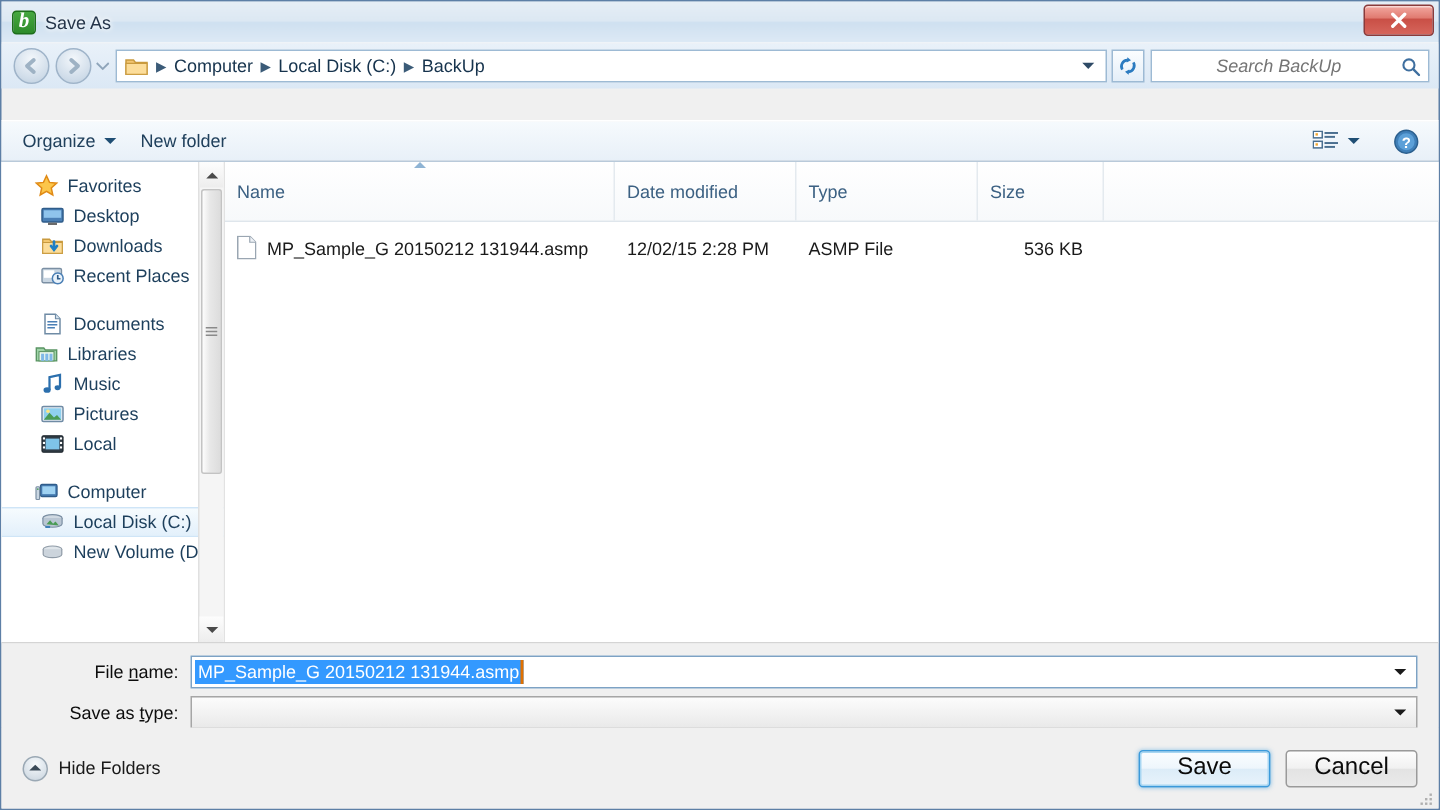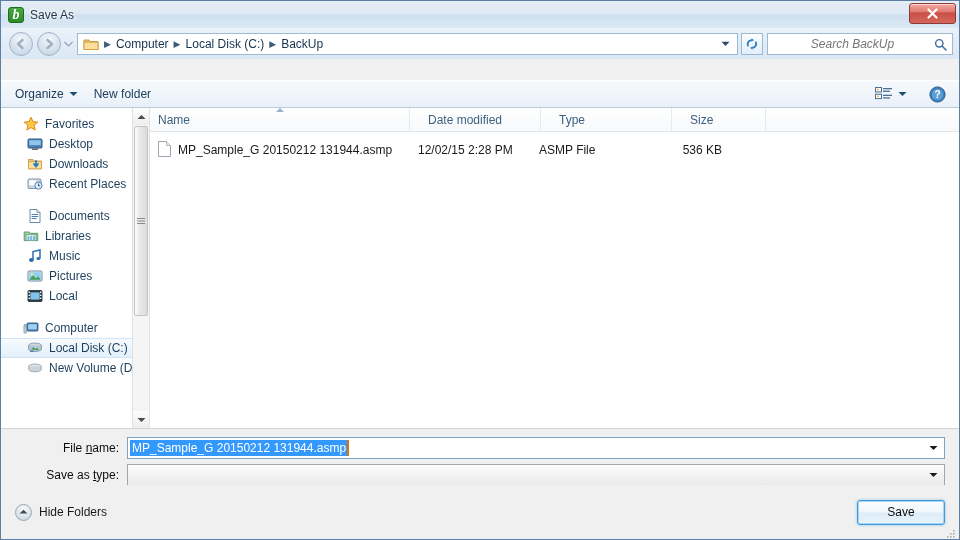"Name" #col-header { gap: 10px -> none; height: 24px -> 40px }
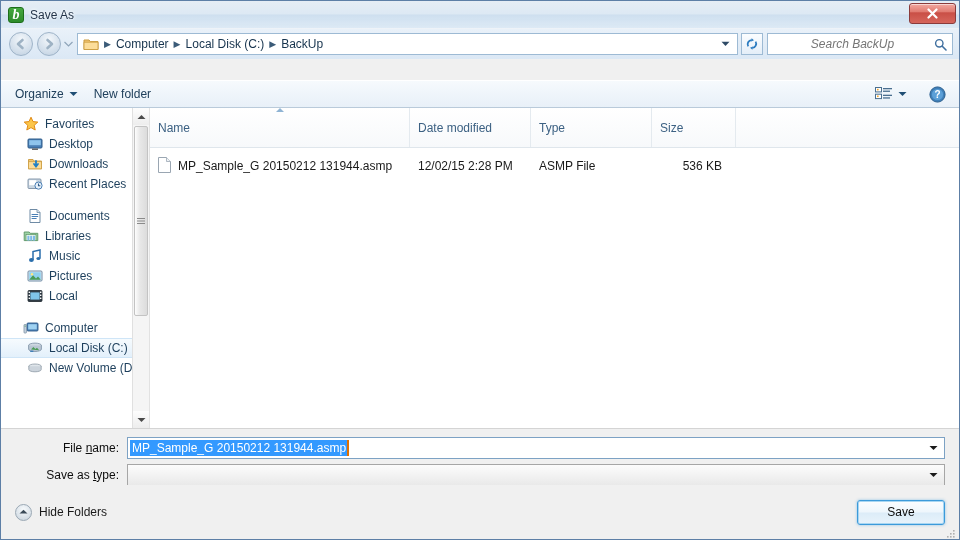"Save" .dlg-btn { font-size: 12px -> 16px }
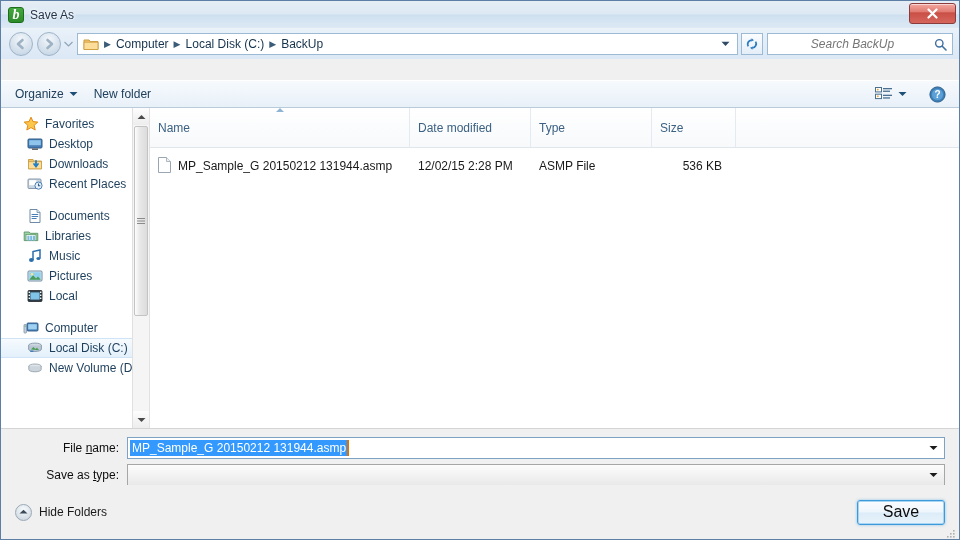"Cancel" button.dlg-btn { html: none -> <button>Cancel</button> }
